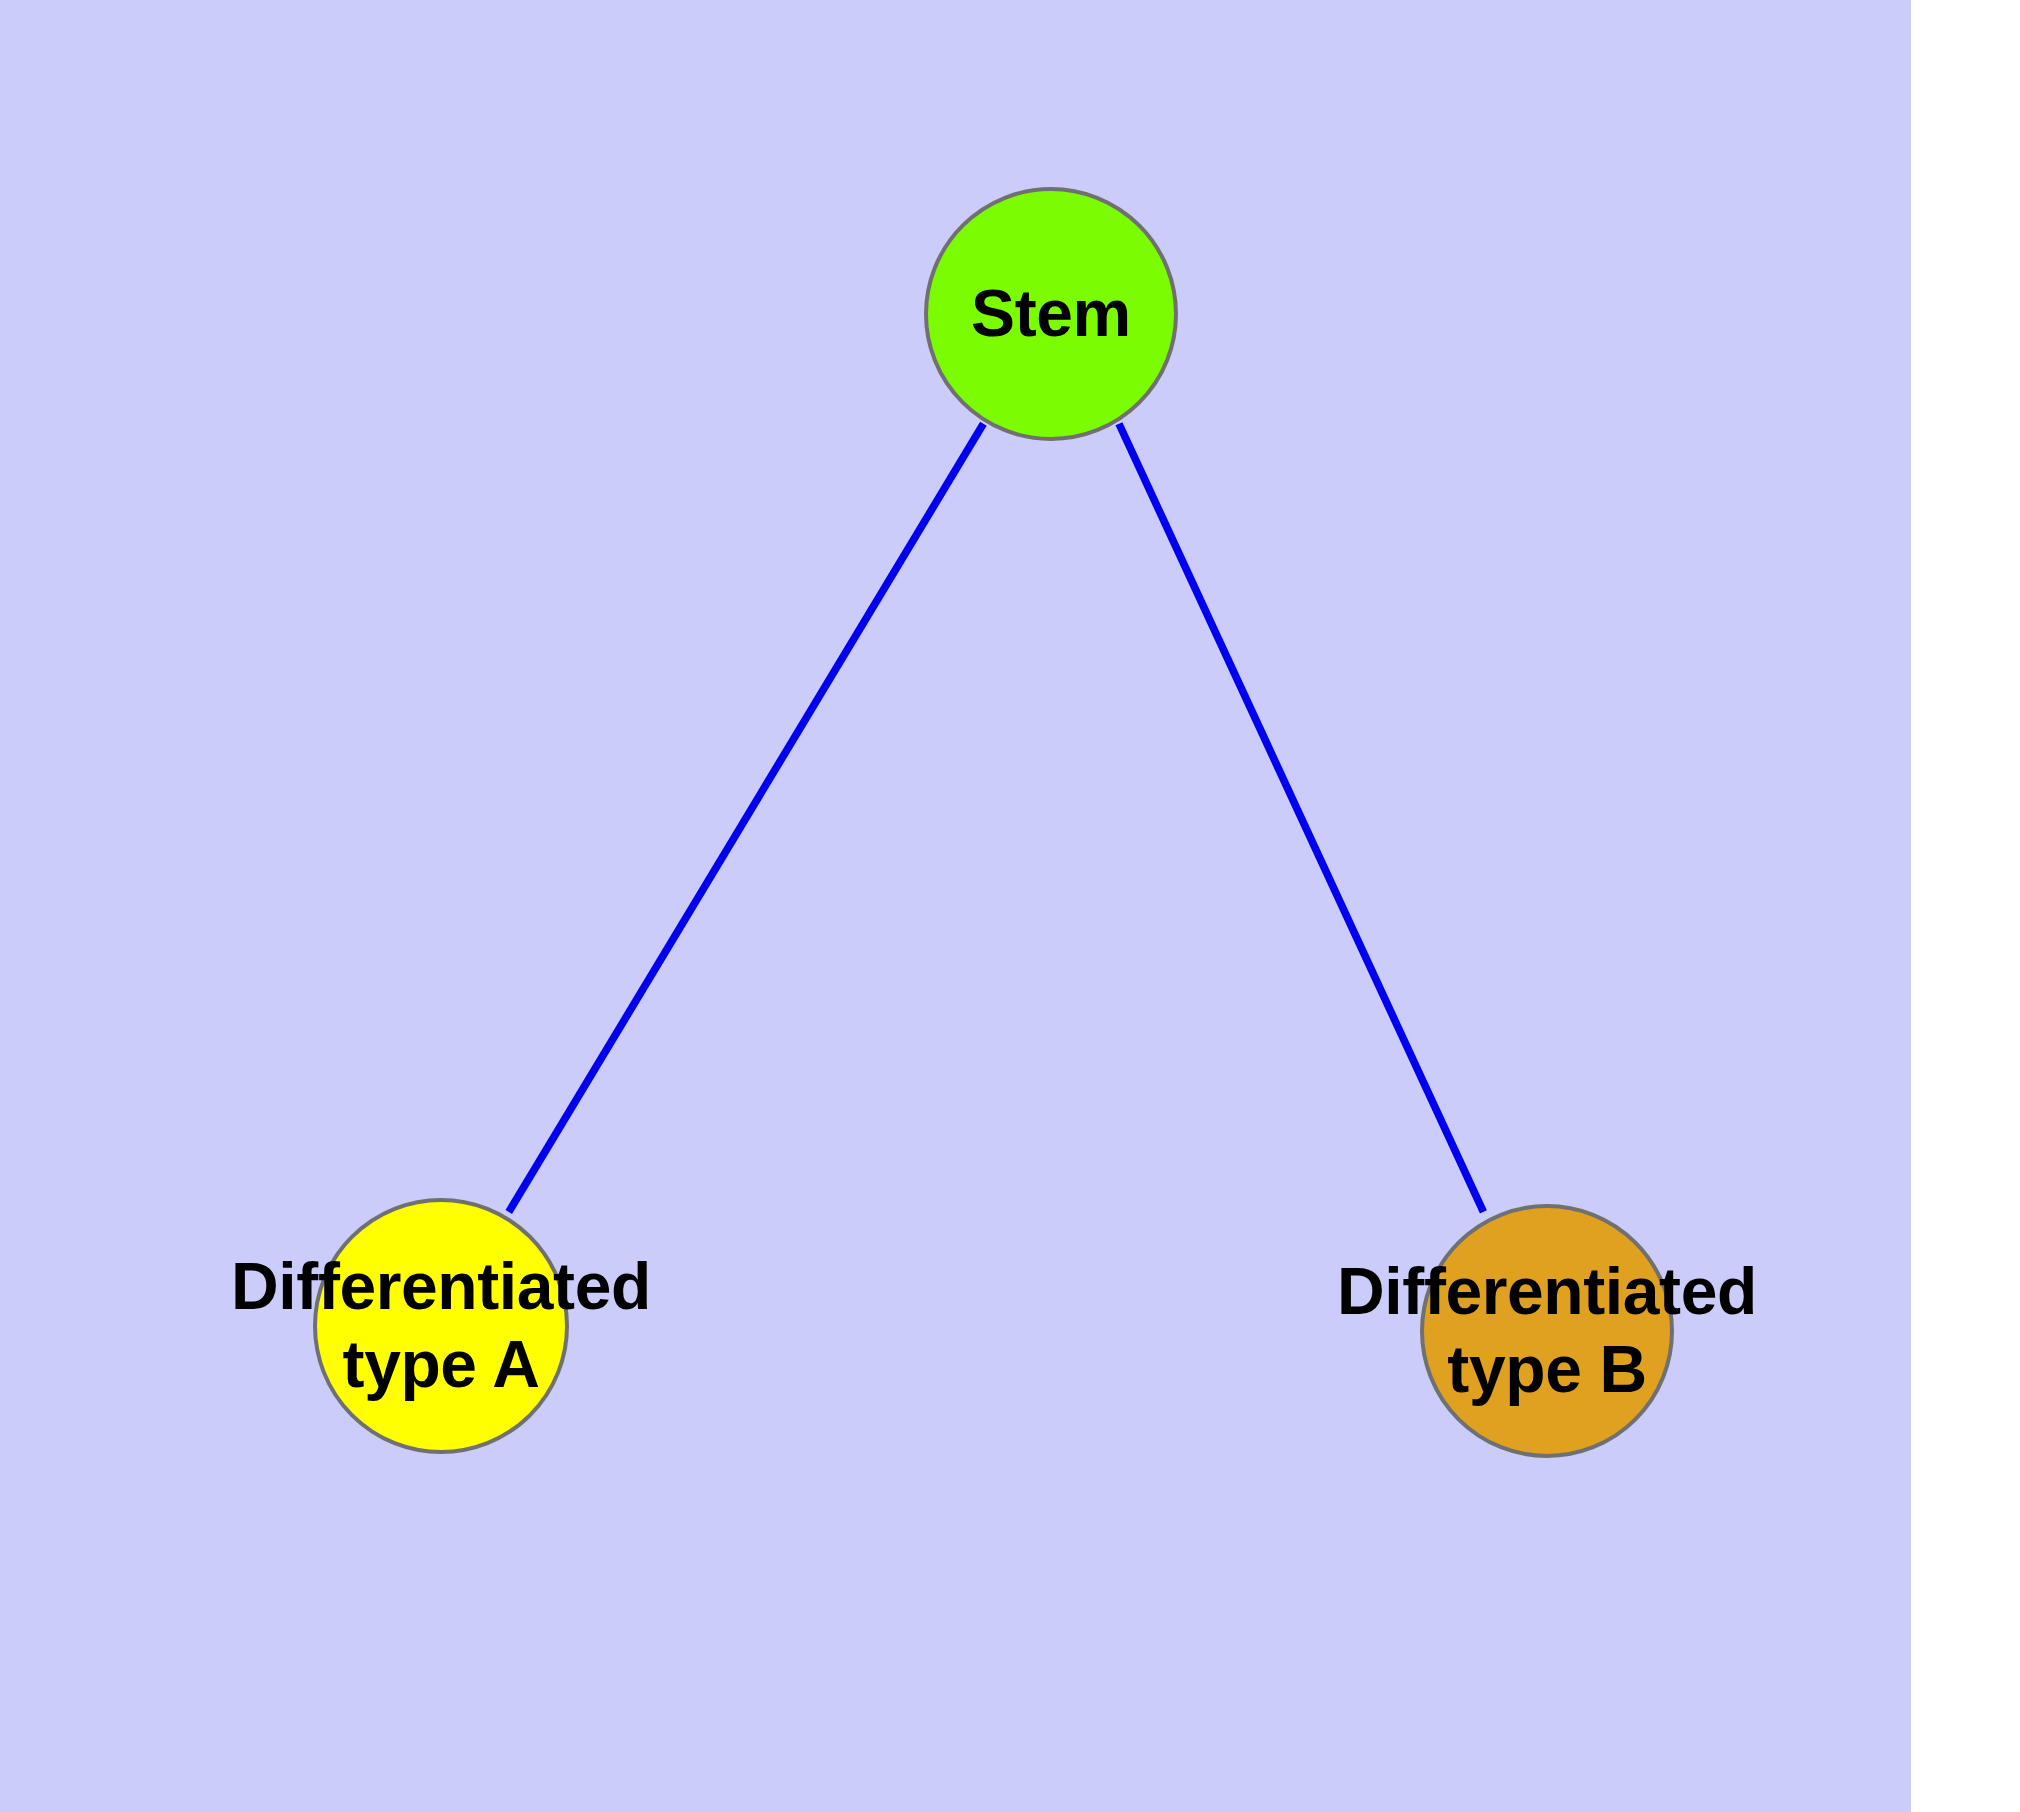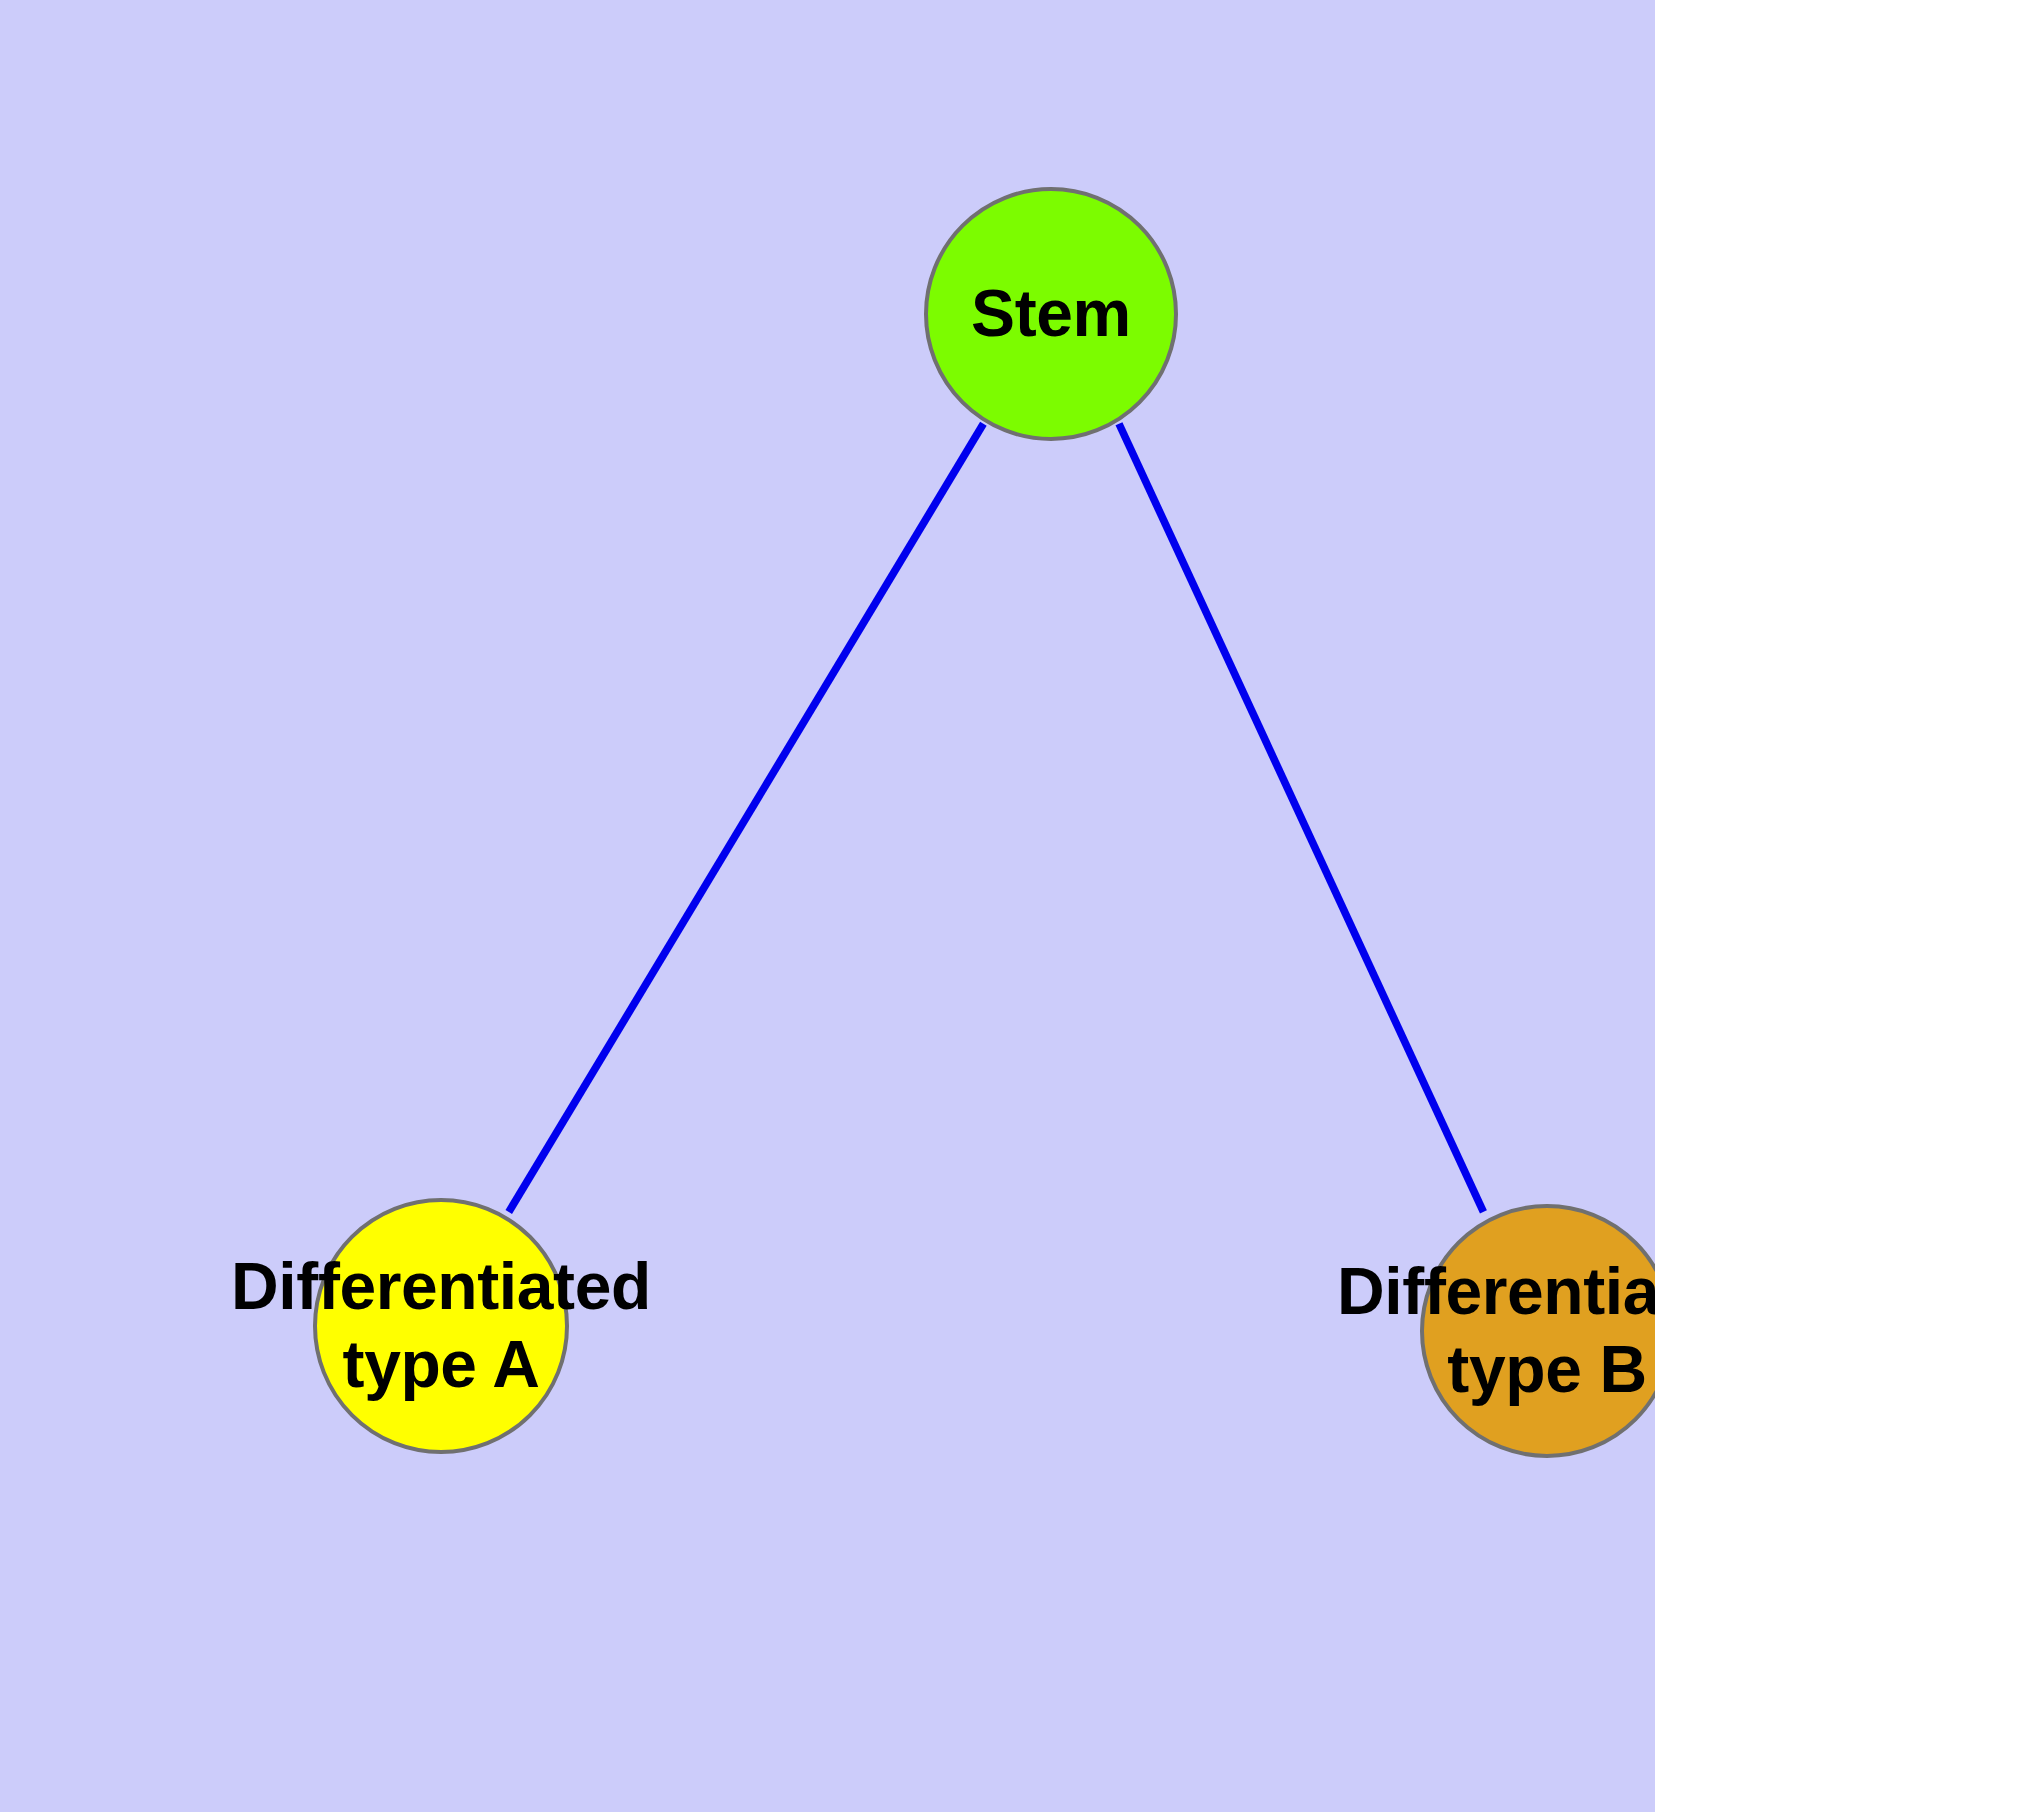"Stem" div { width: 1655px -> 1911px }
